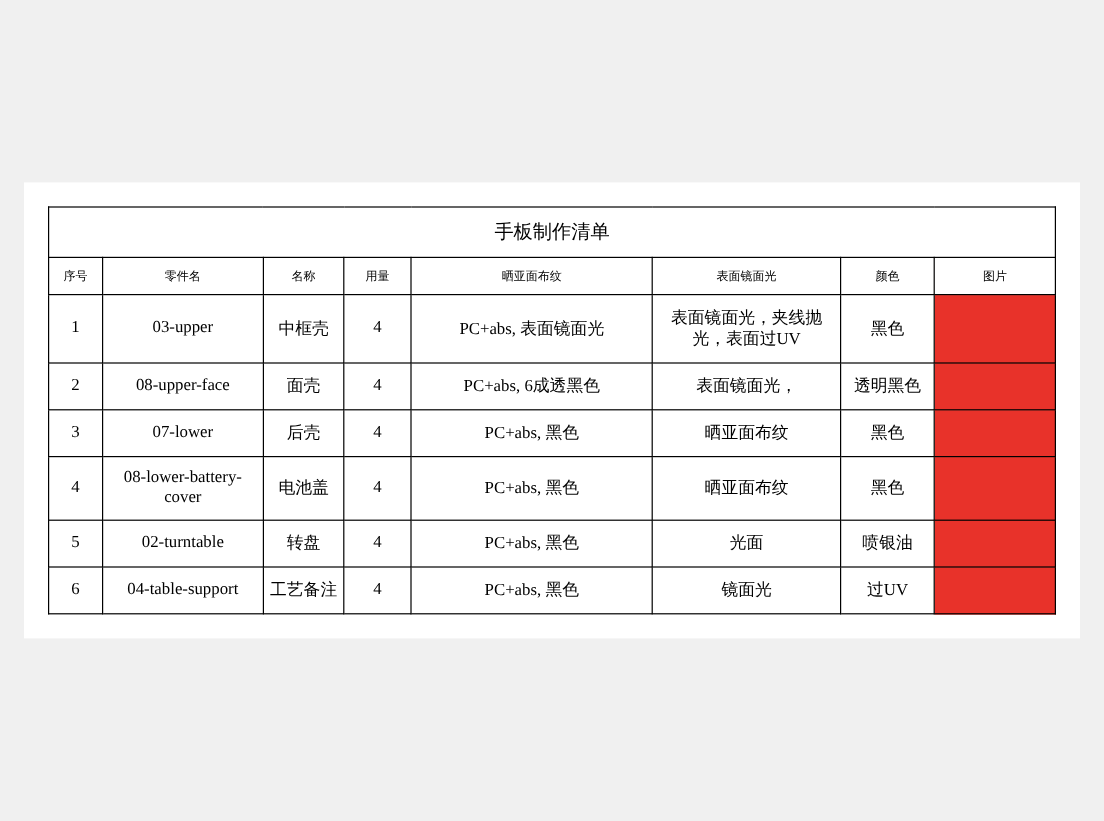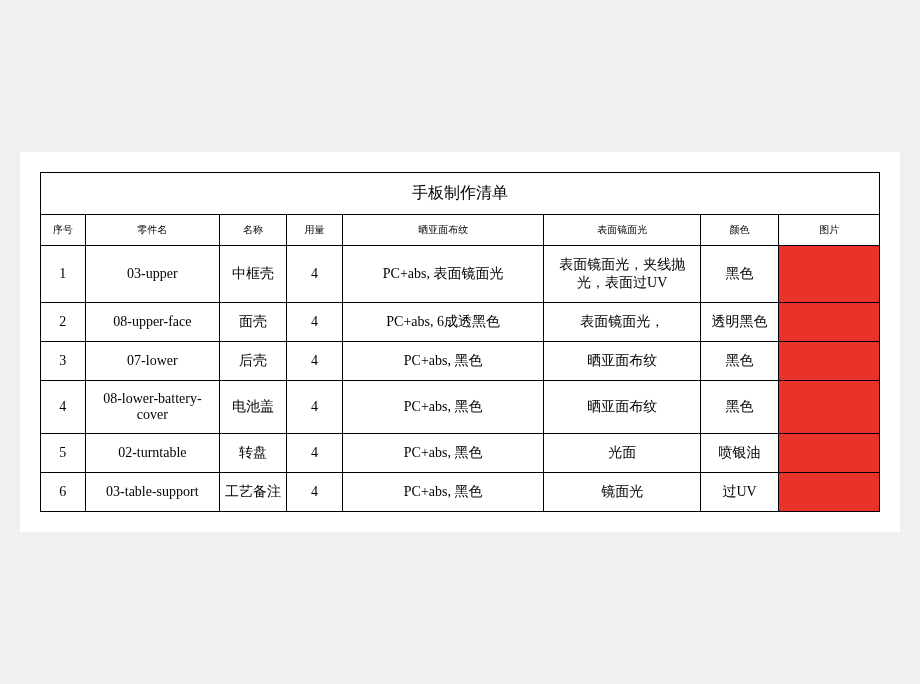"03-table-support" td { text: 03-table-support -> 04-table-support }
